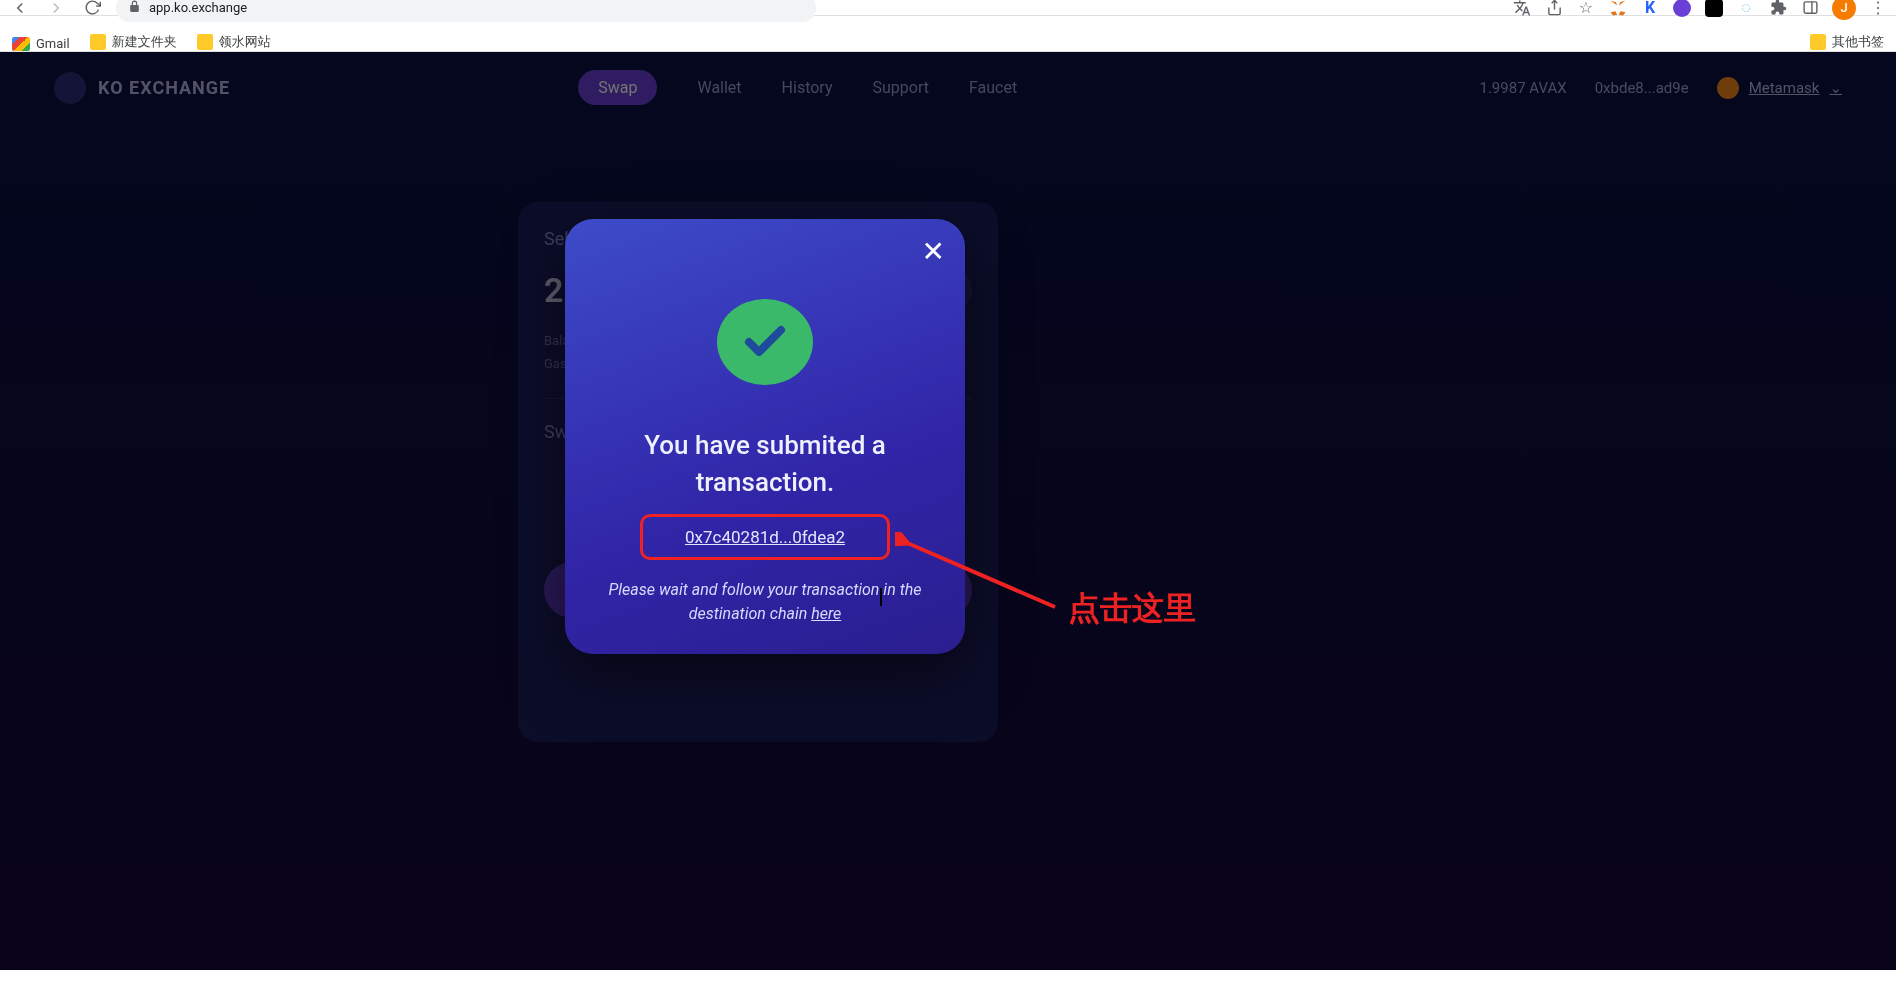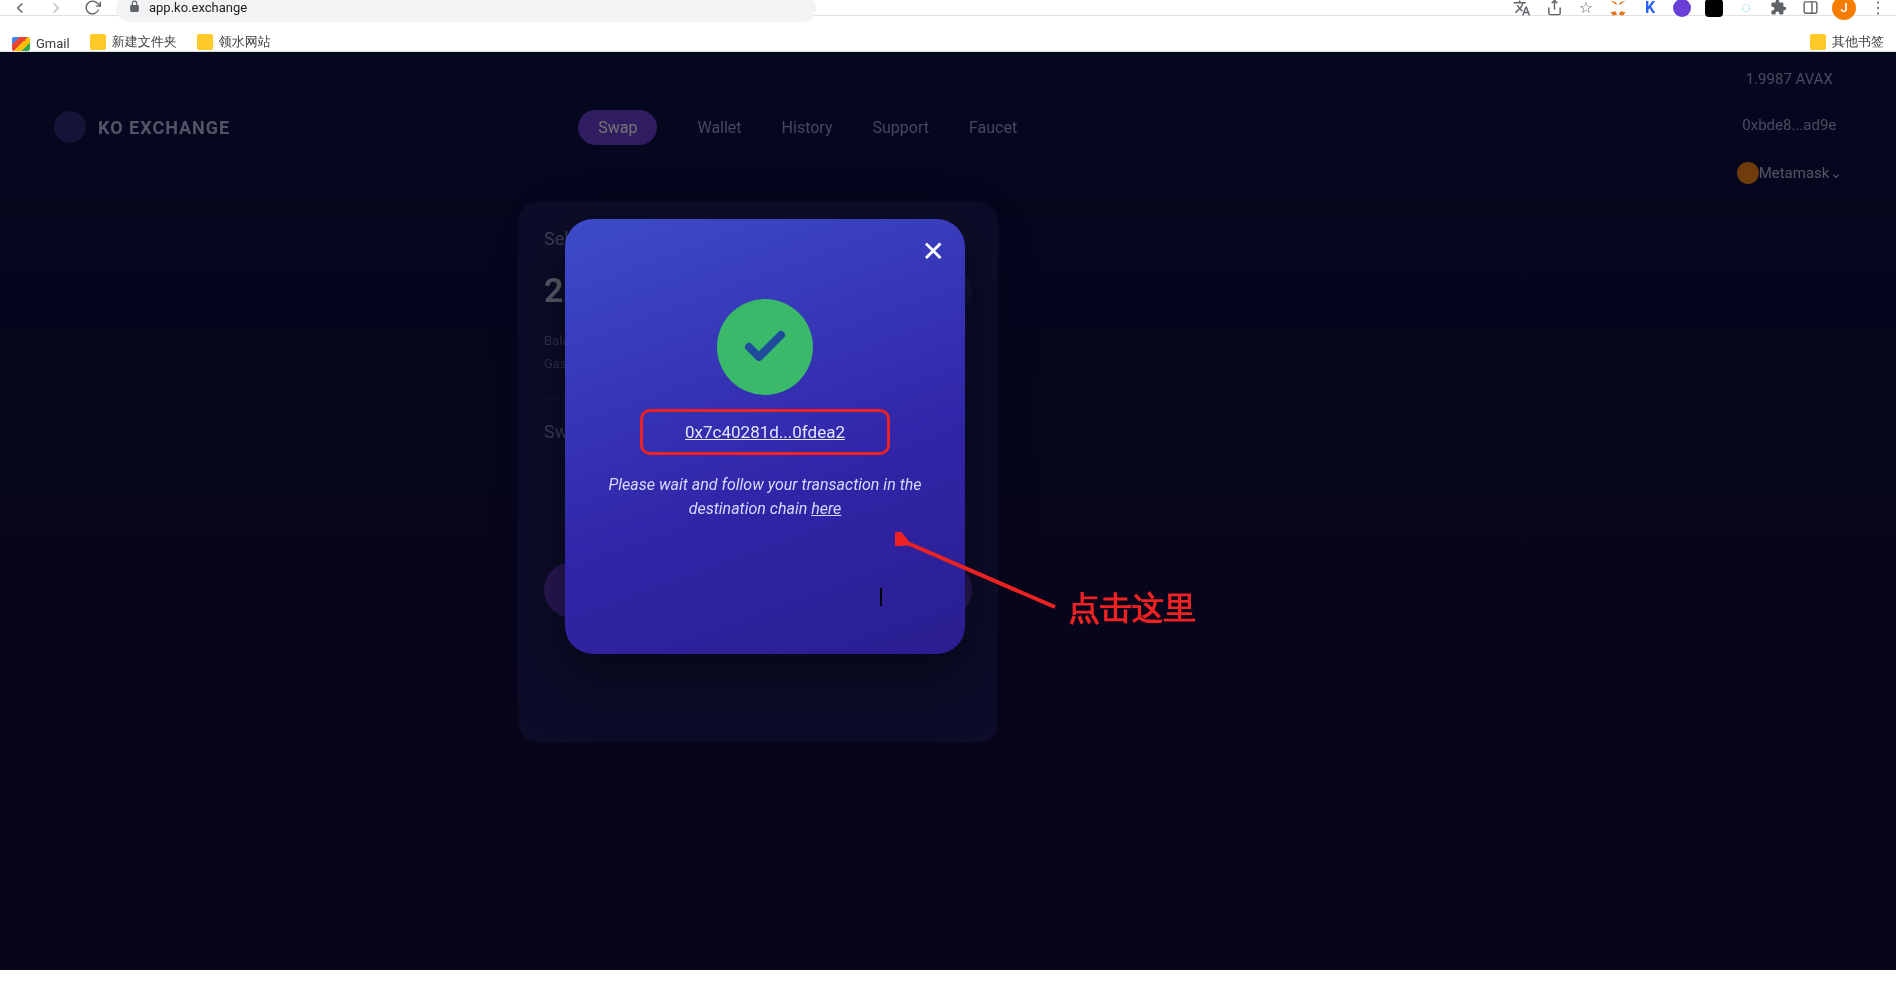"1.9987 AVAX" .hdr-right { flex-direction: column -> none }
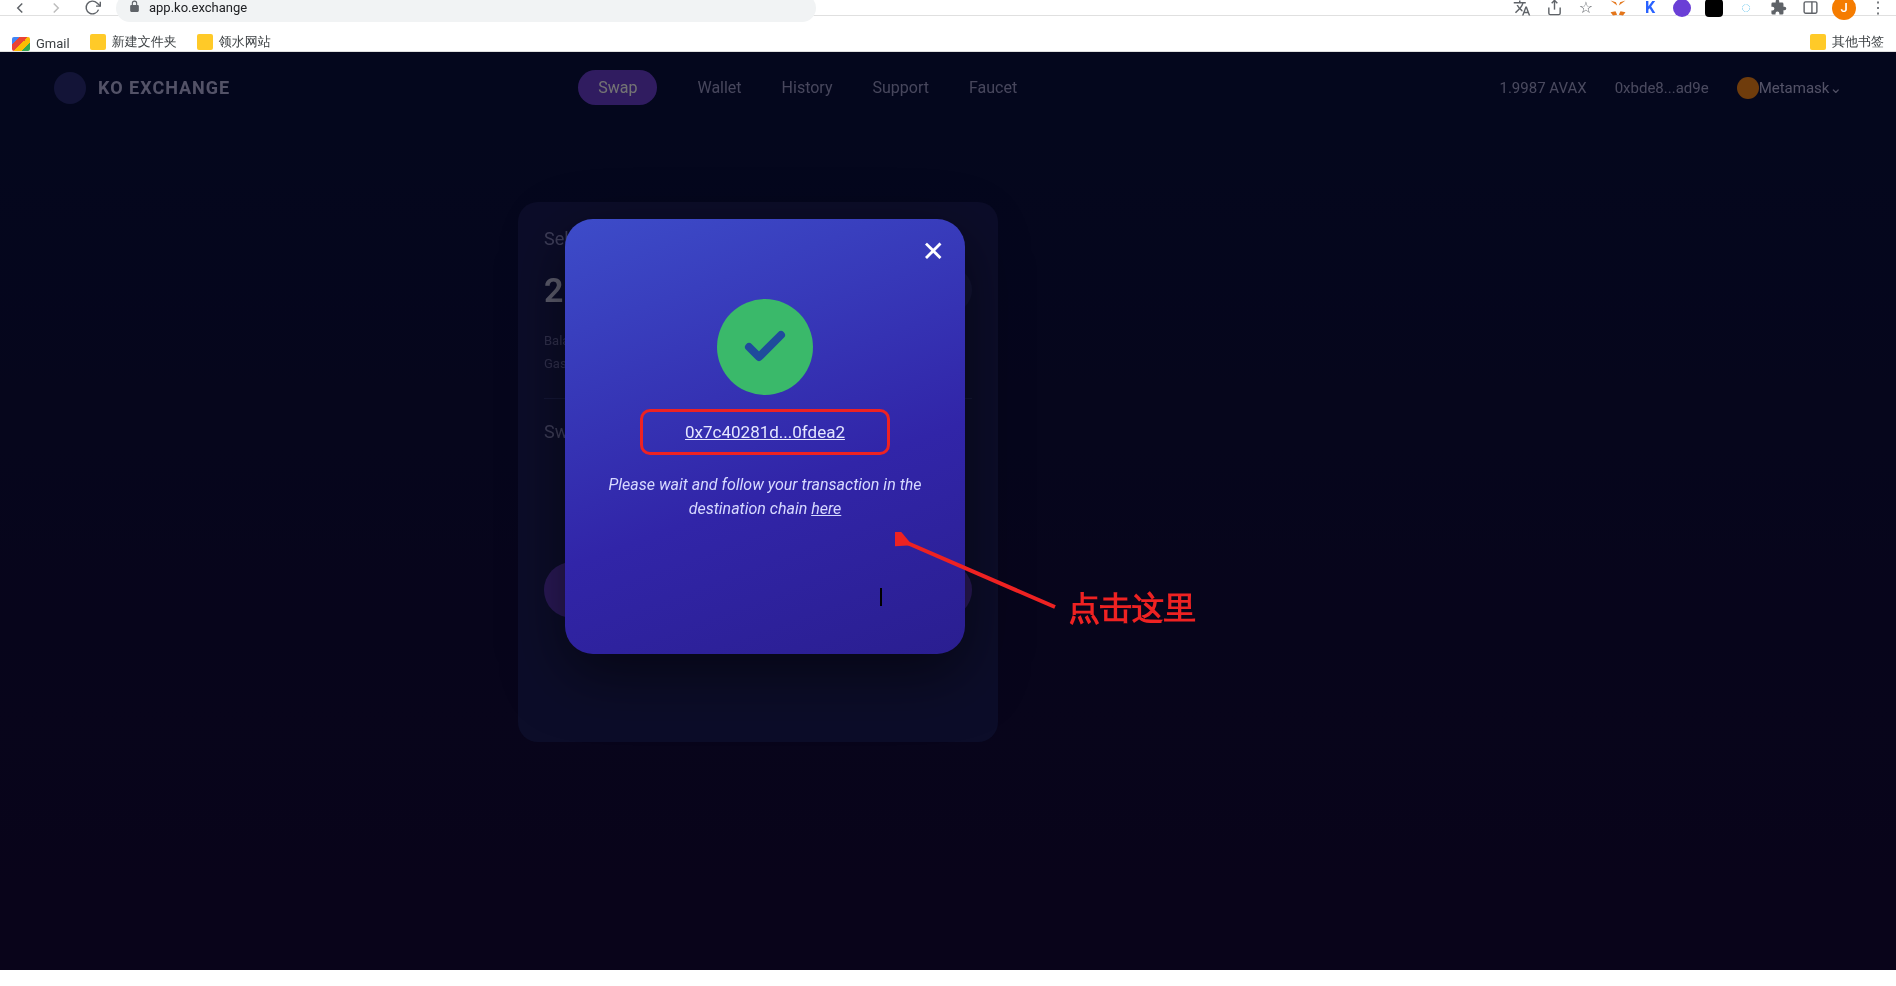"Metamask" .wallet-pill { gap: none -> 10px; text-decoration: none -> underline }
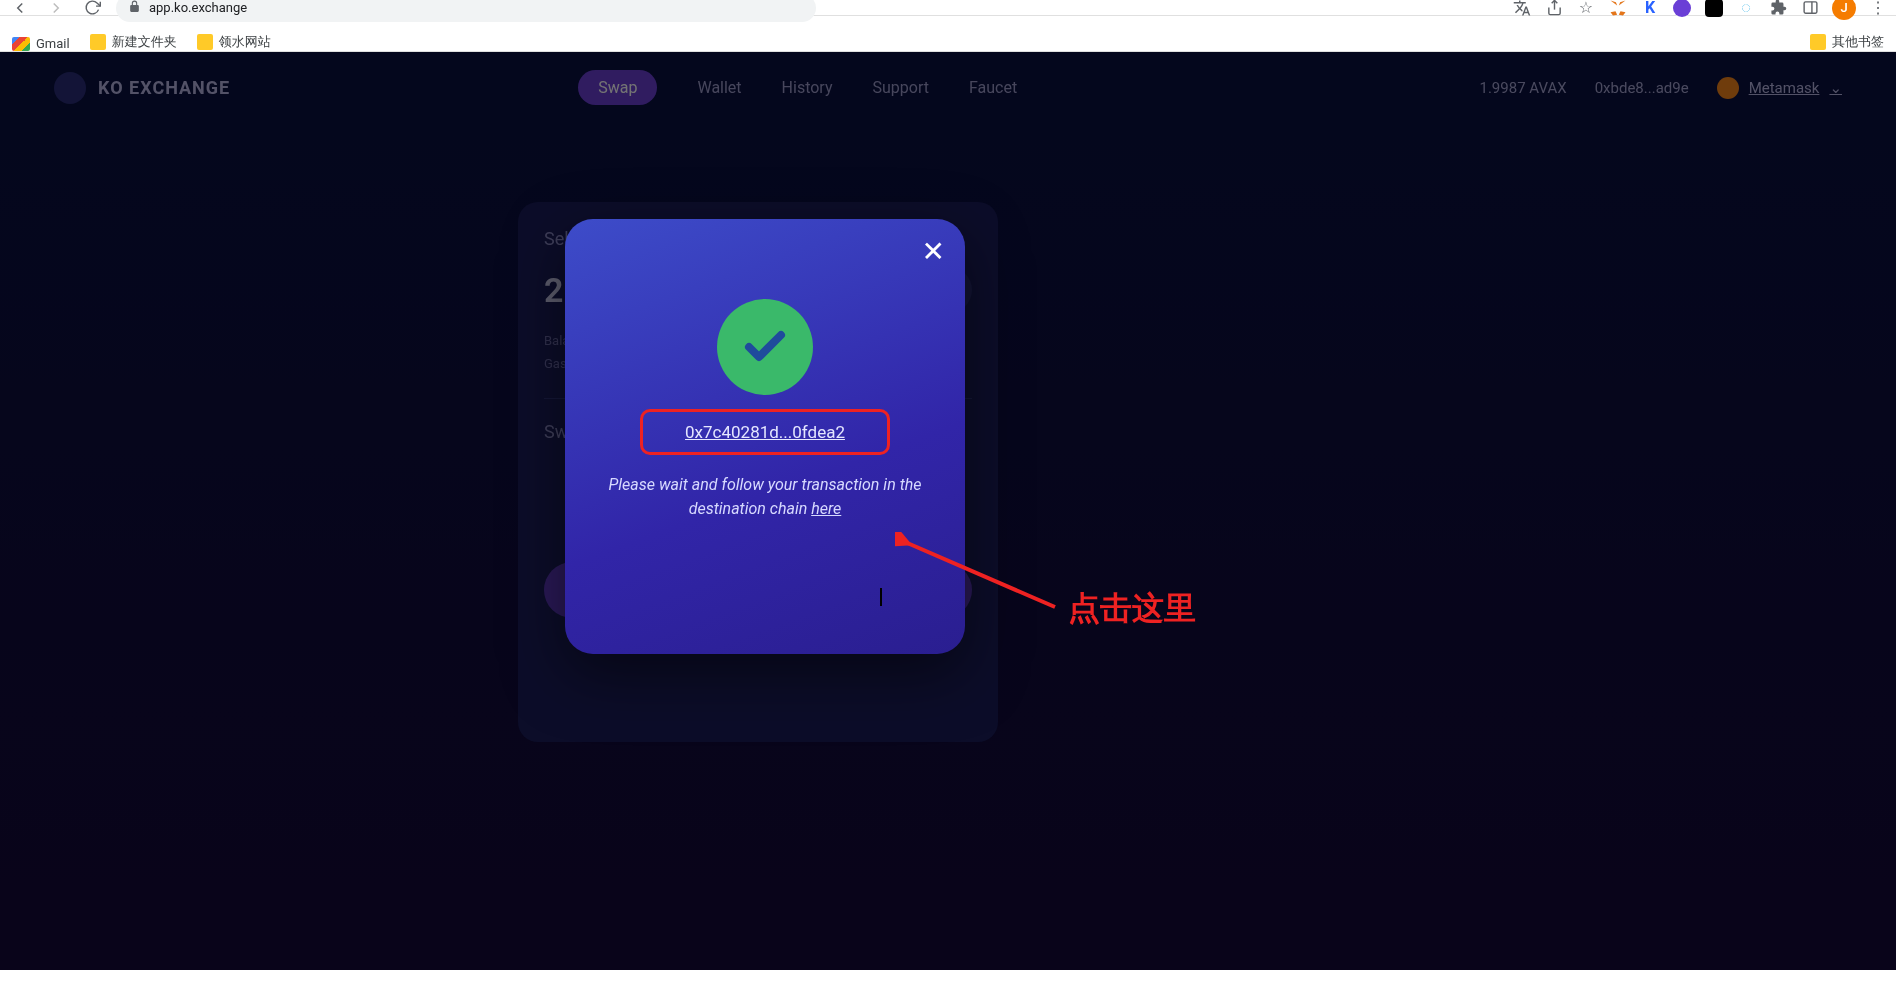"You have submited a transaction." div.modal-title { html: none -> <div>You have submited a transaction.</div> }
